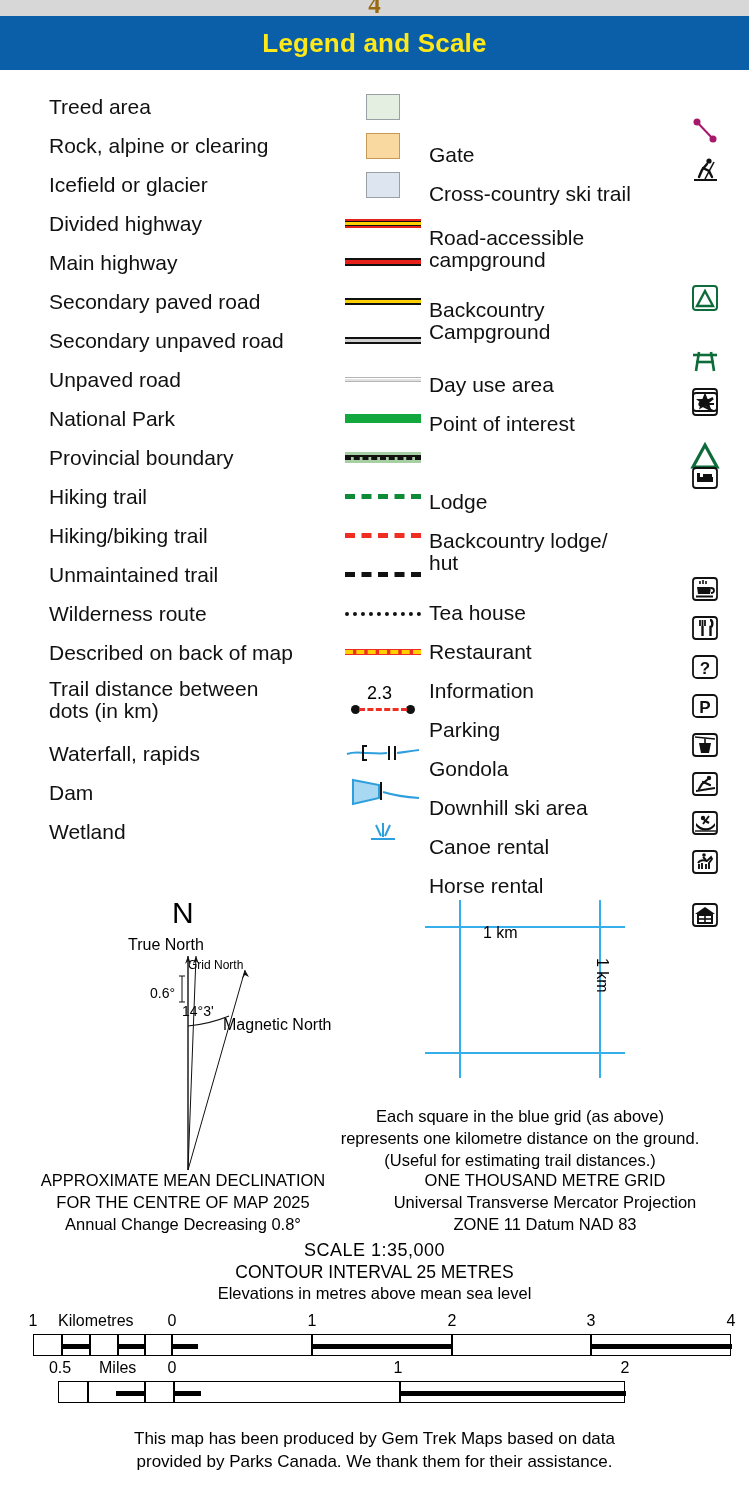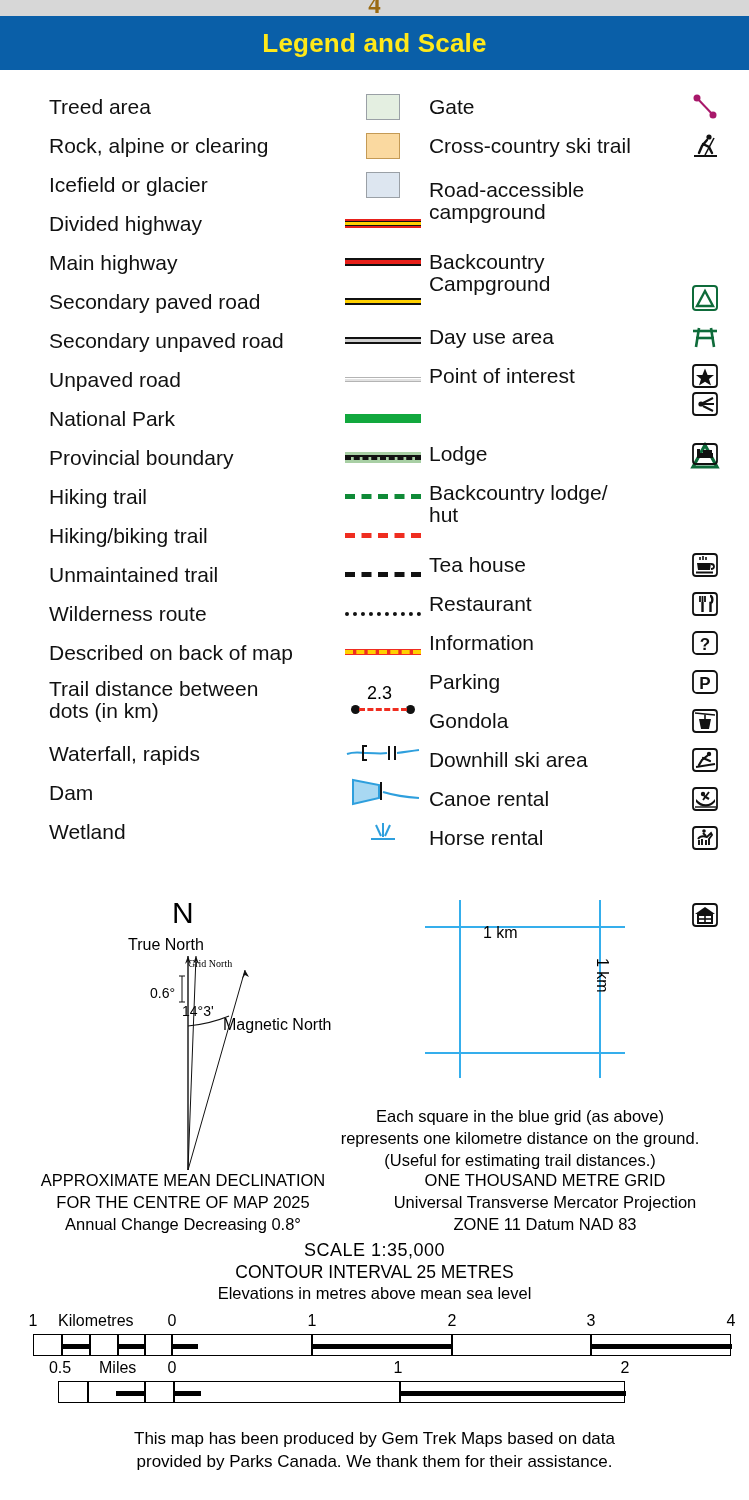"Gate" .col-right .row-label { margin-top: none -> 48px }
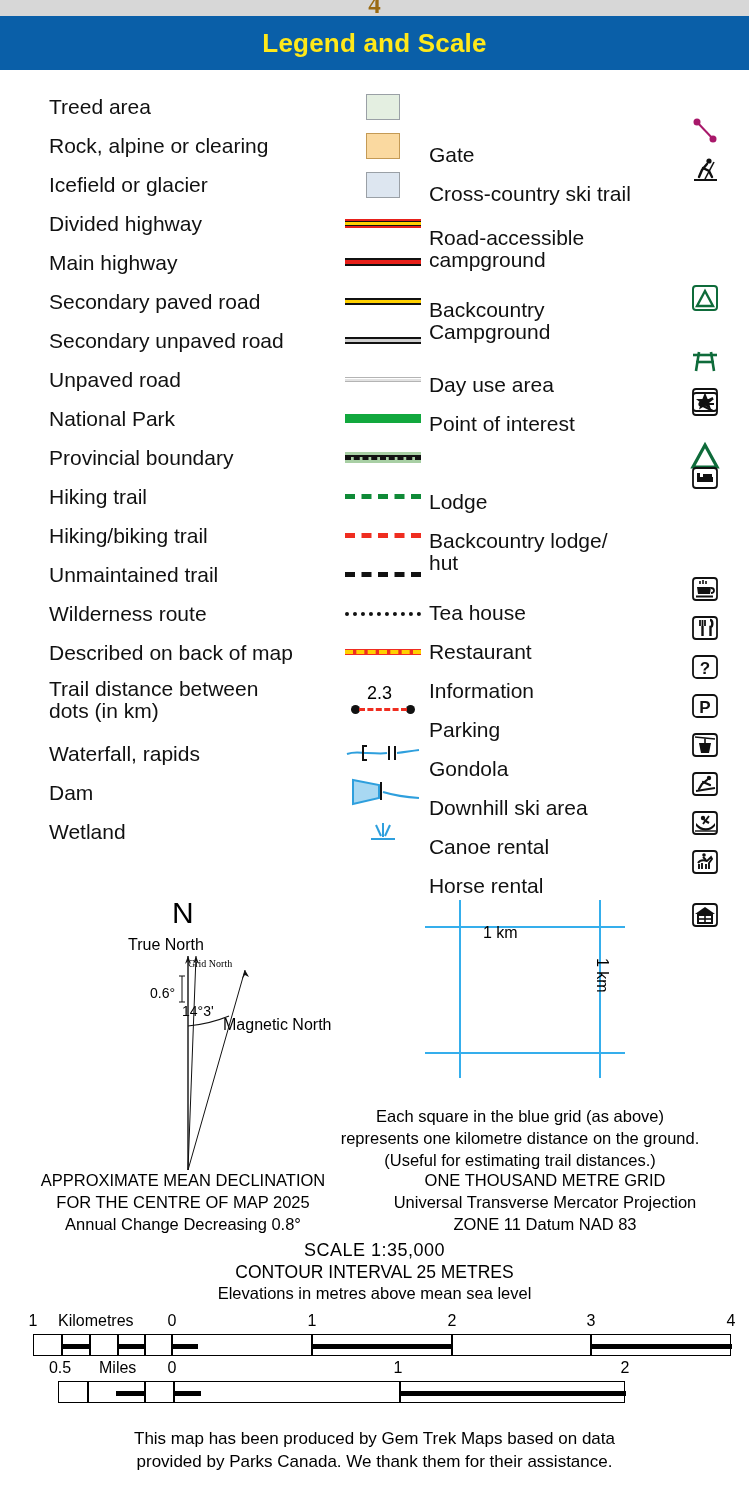"Grid North" .dec-gridnorth { font-family: Liberation Serif, serif -> none; font-size: 10px -> 12px }
